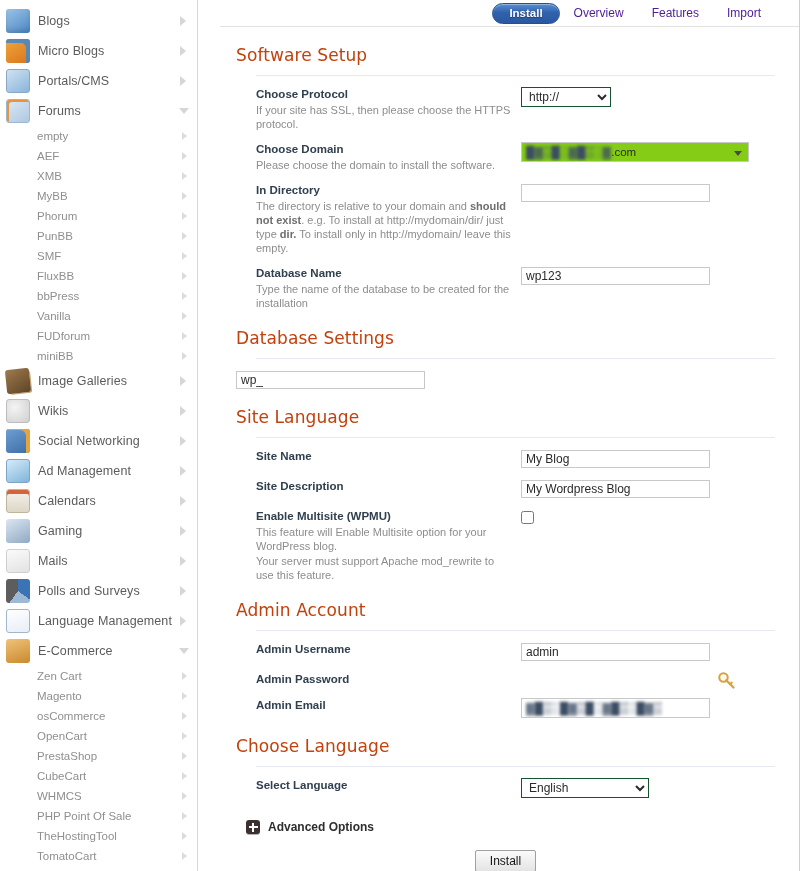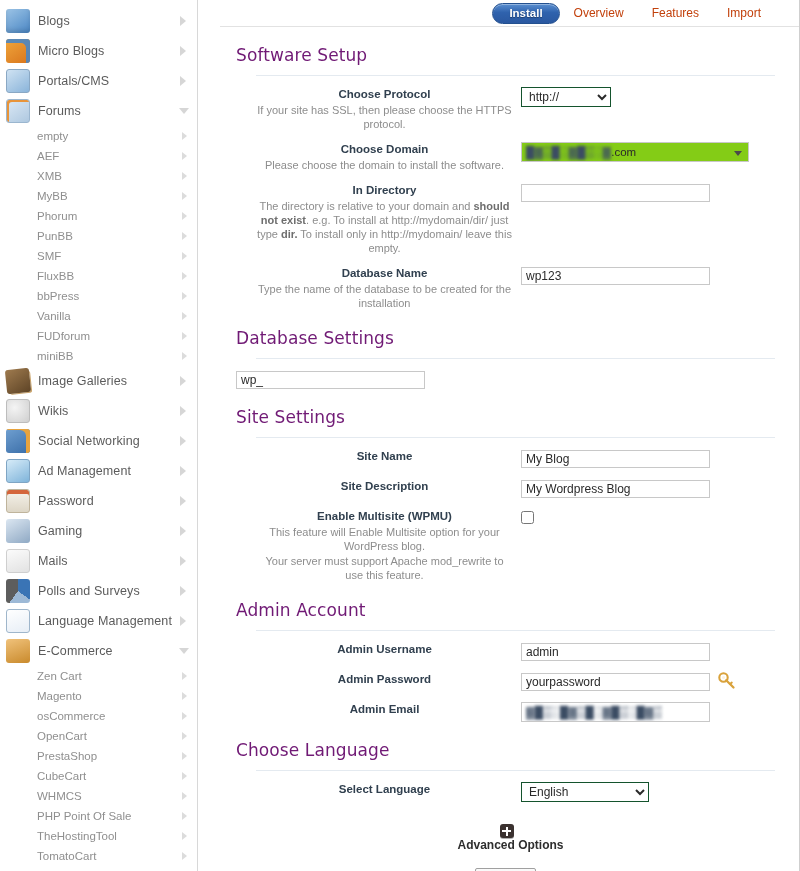"Overview" .tab { color: #c2410c -> #4c1d95 }
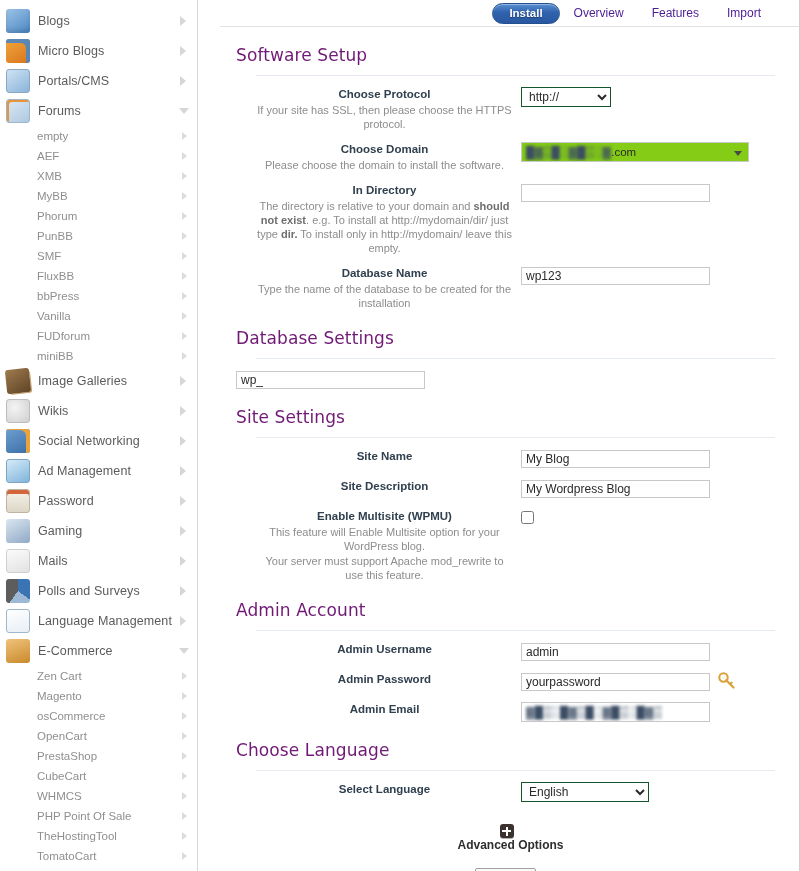"Software Setup" h2.section { color: #701a75 -> #c2410c }
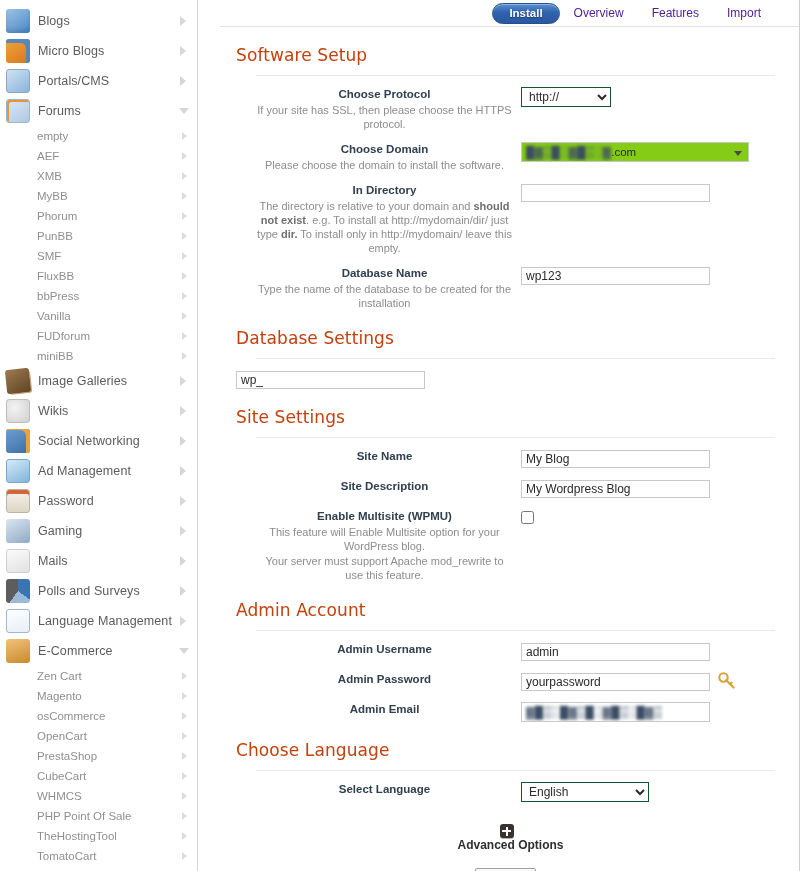"Choose Protocol" .row .labelcol { text-align: center -> none }
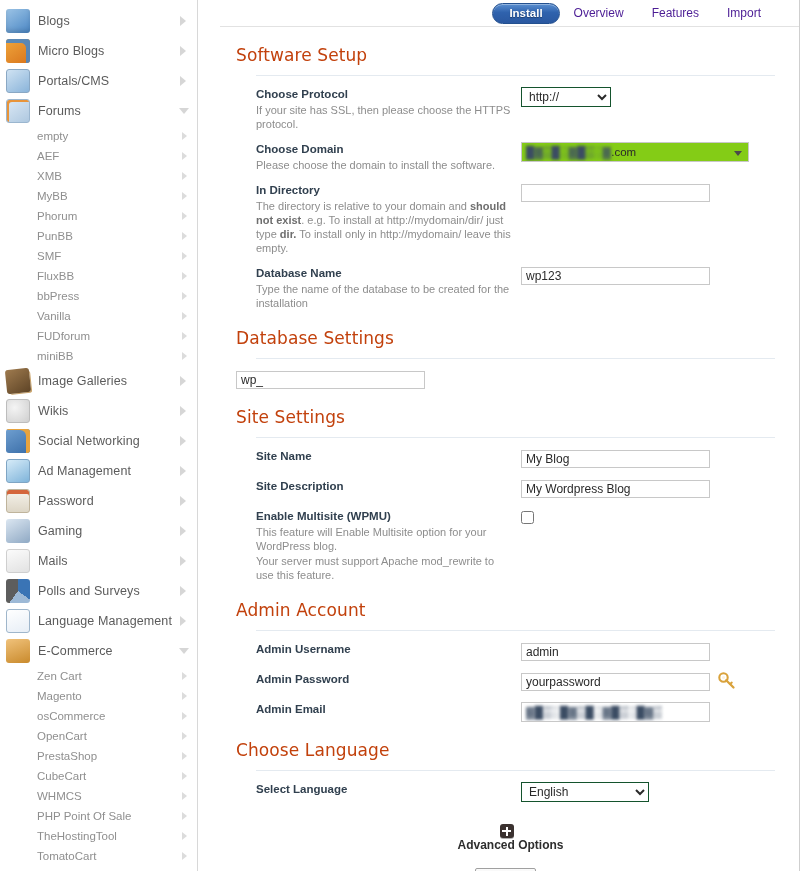"Site Settings" h2.section { text: Settings -> Language }
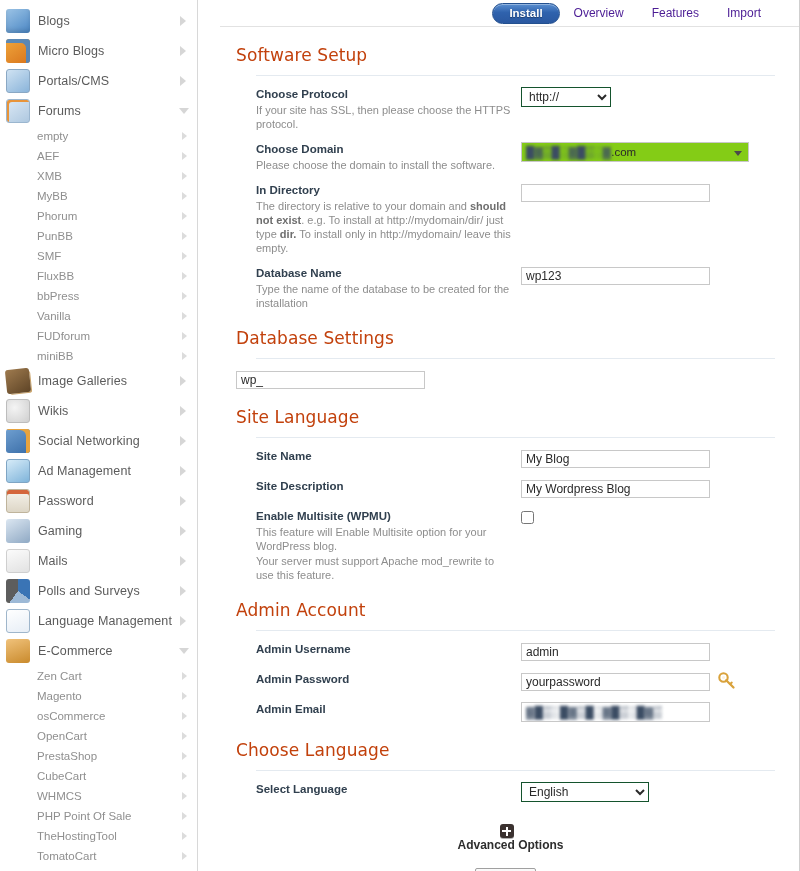"Password" span.lbl { text: Password -> Calendars }
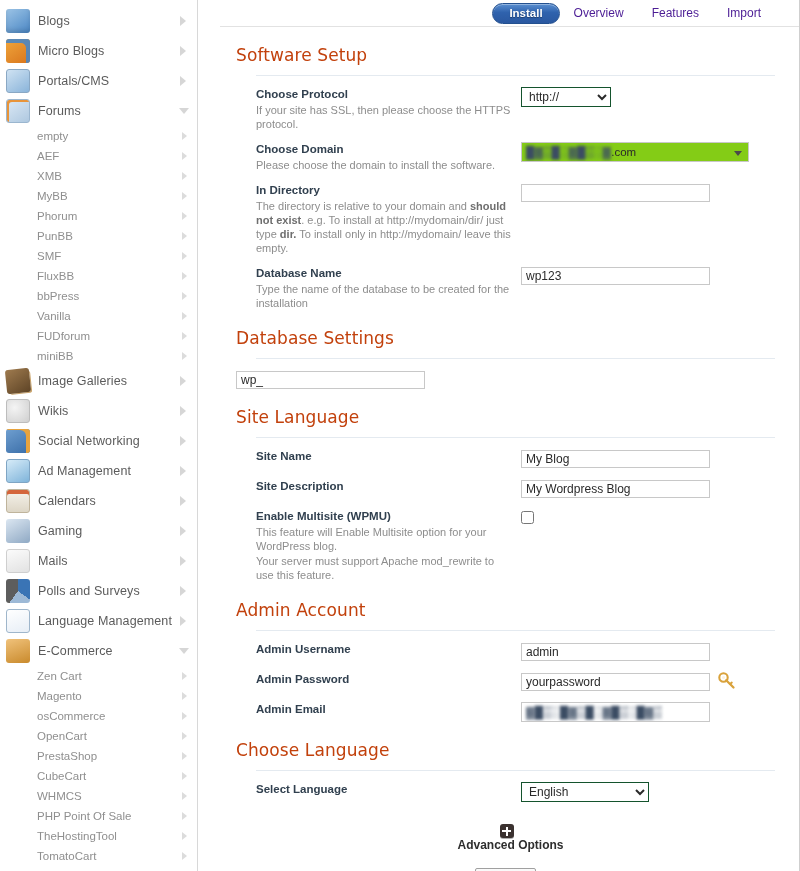"yourpassword" input.txt { html: <input> -> none }
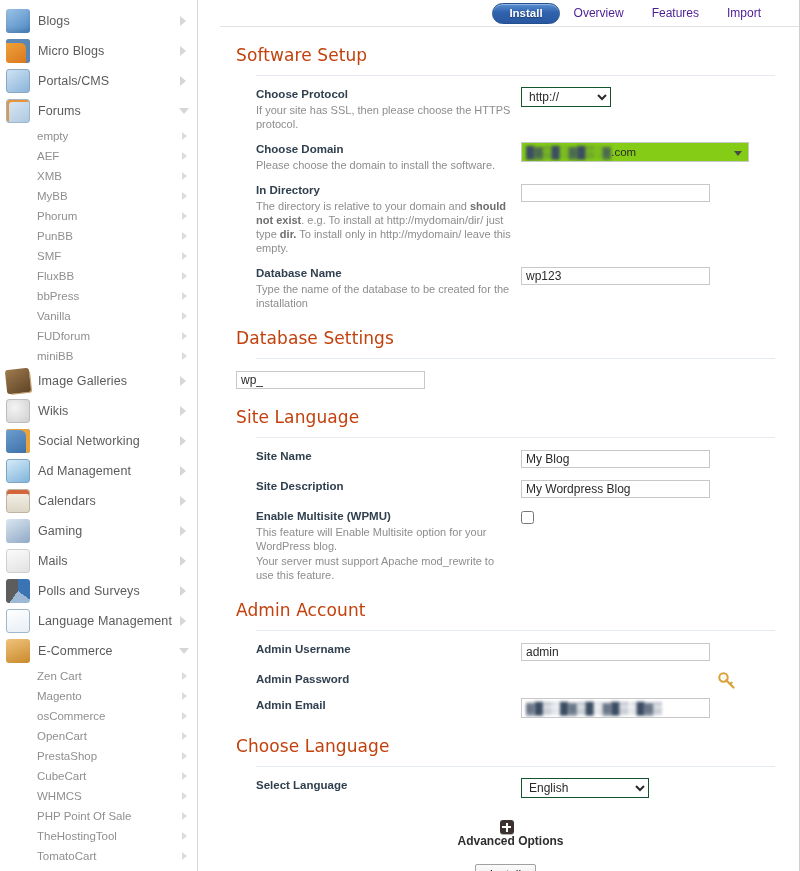"Advanced Options" .adv { flex-direction: column -> none }
